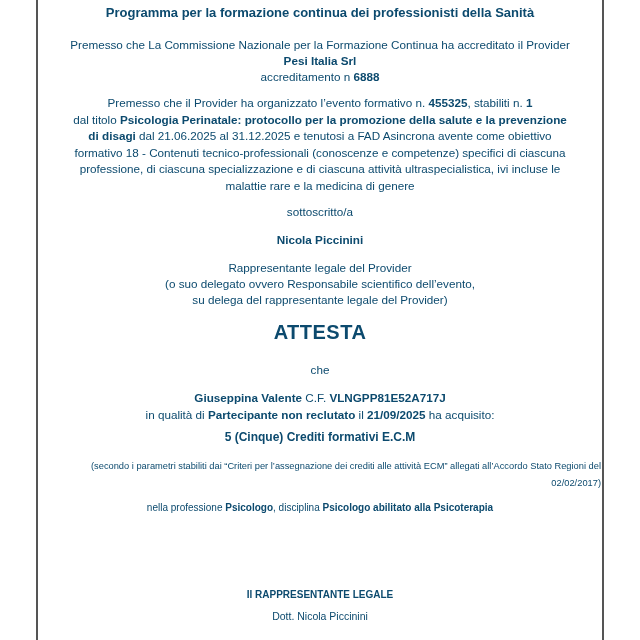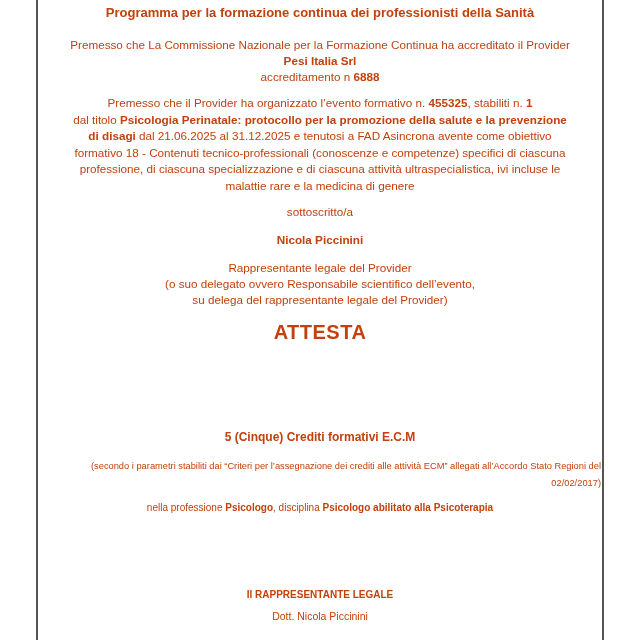"Programma per la formazione continua" .page { color: #c2410c -> #0c4a6e }
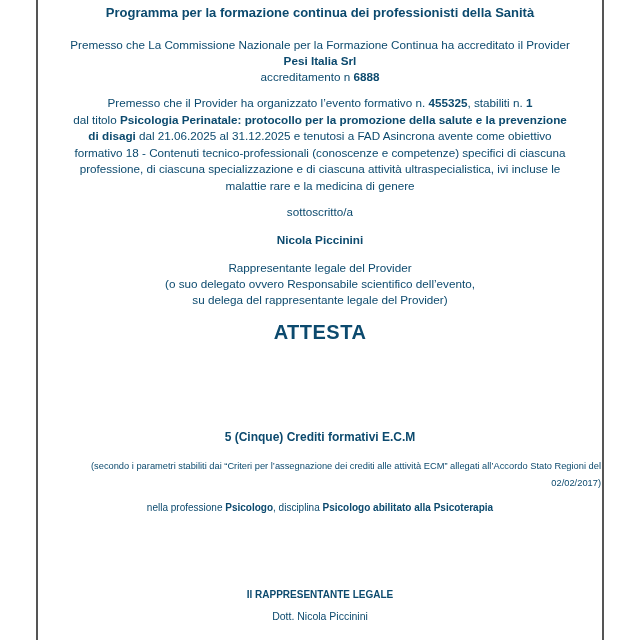"che" div.blk { html: none -> <div>che</div> }
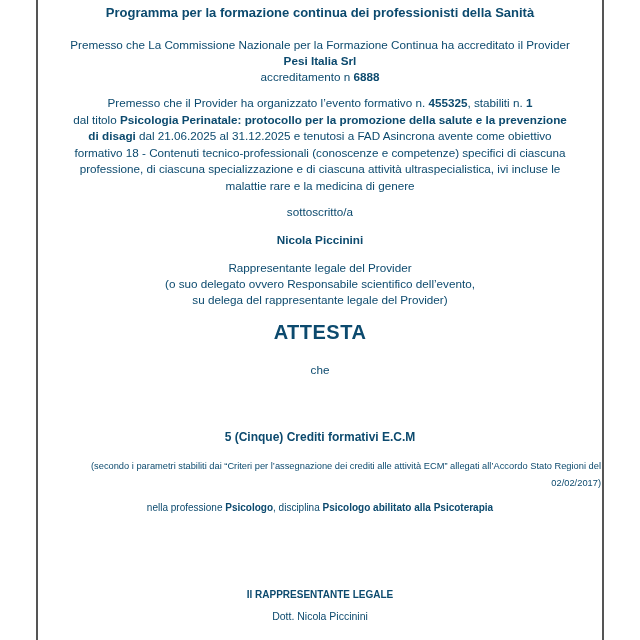"Giuseppina Valente C.F. VLNGPP81E52A717J" div.blk { html: none -> <div> <div><span>Giuseppina Valente</span><span> C.F. </span><span>VLNGPP81E52A717J</span></div> <div><span>in qualità di </span><span>Partecipante non reclutato</span><span> il </span><span>21/09/2025</span><span> ha acquisito:</span></div> </div> }
